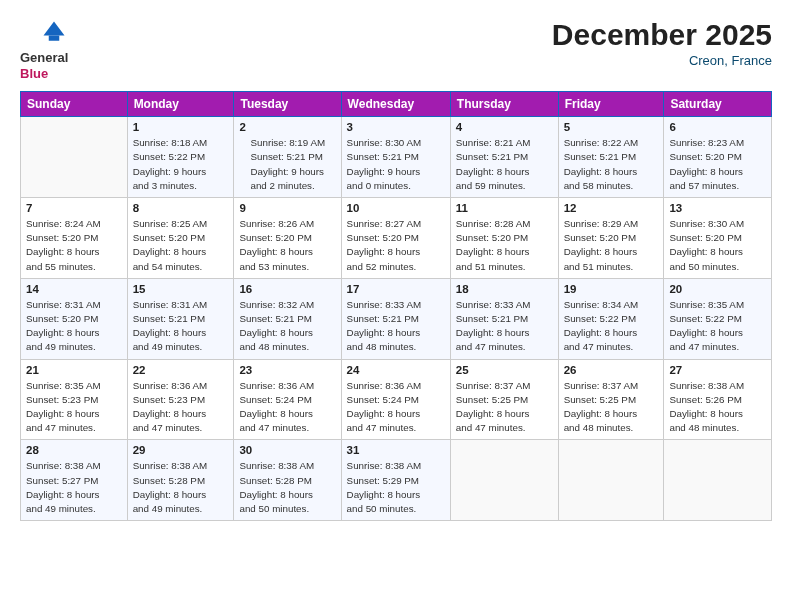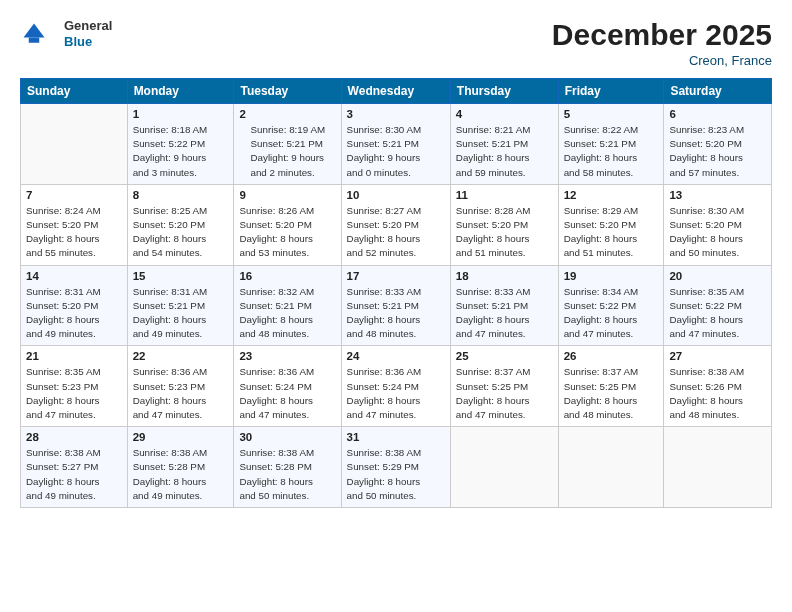"General" .logo { align-items: center -> flex-end; flex-direction: none -> column; gap: 16px -> 4px }
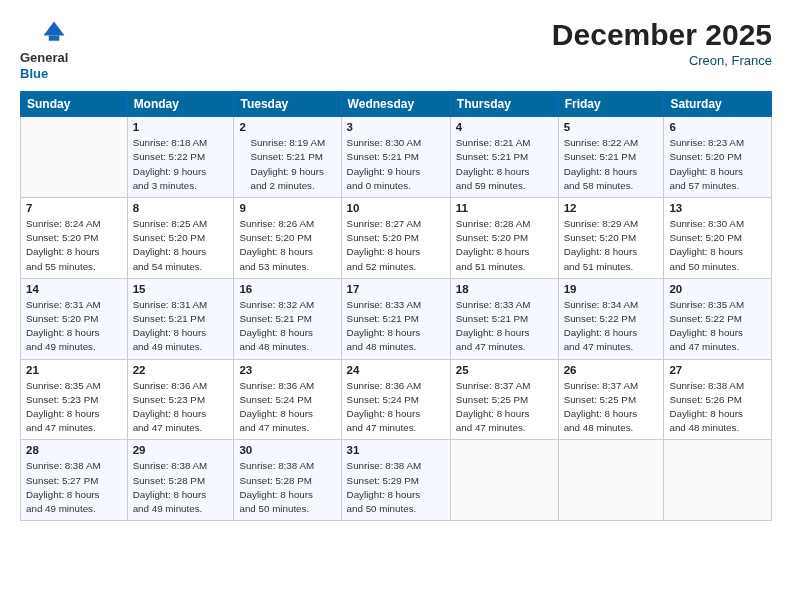"Blue" .logo-text .blue { color: #0369a1 -> #be185d }
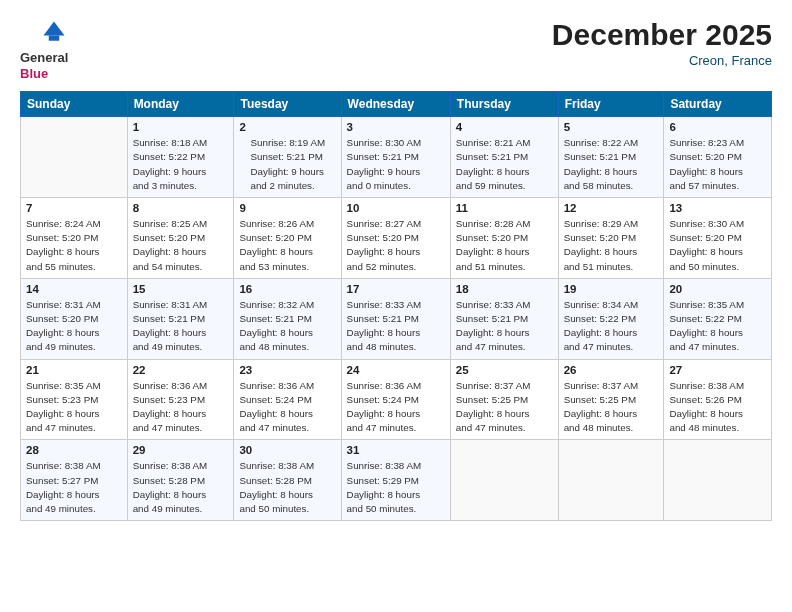"Sunday" thead tr th { background-color: #0369a1 -> #a21caf }
